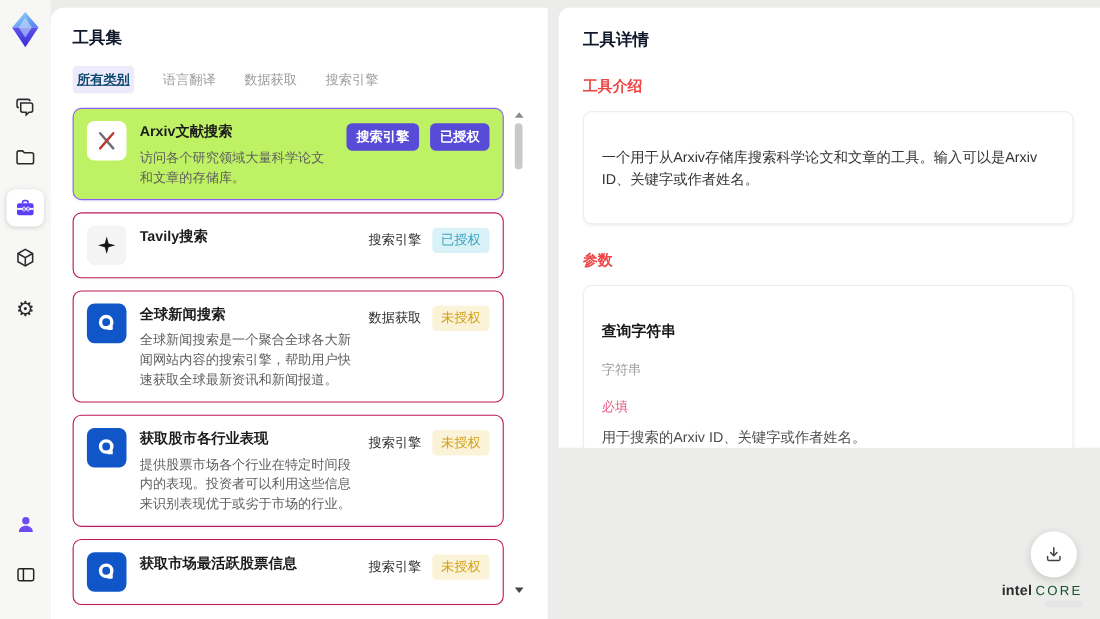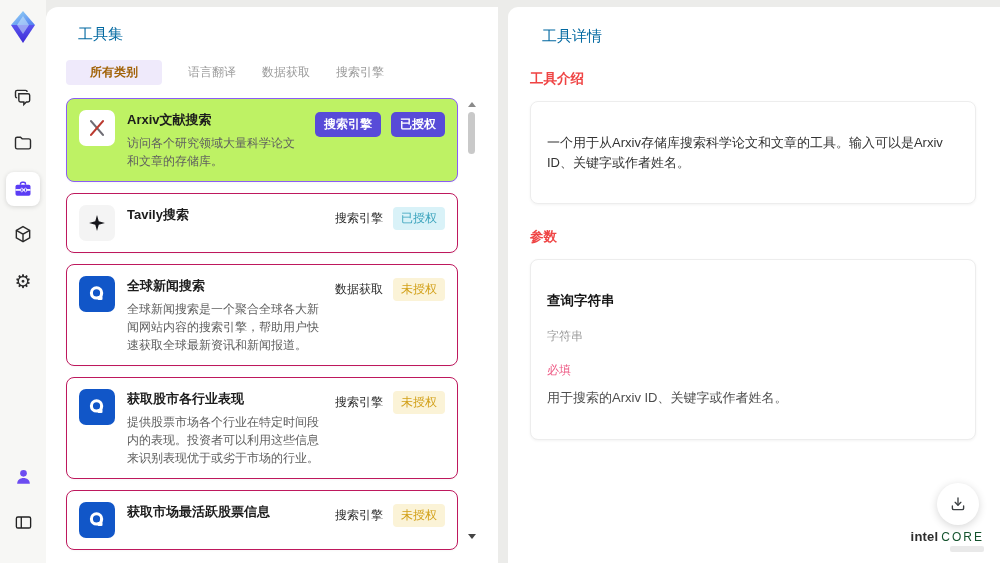"工具集" .panel-title { color: #0369a1 -> #0f172a; font-weight: normal -> bold; margin-left: 12px -> none }
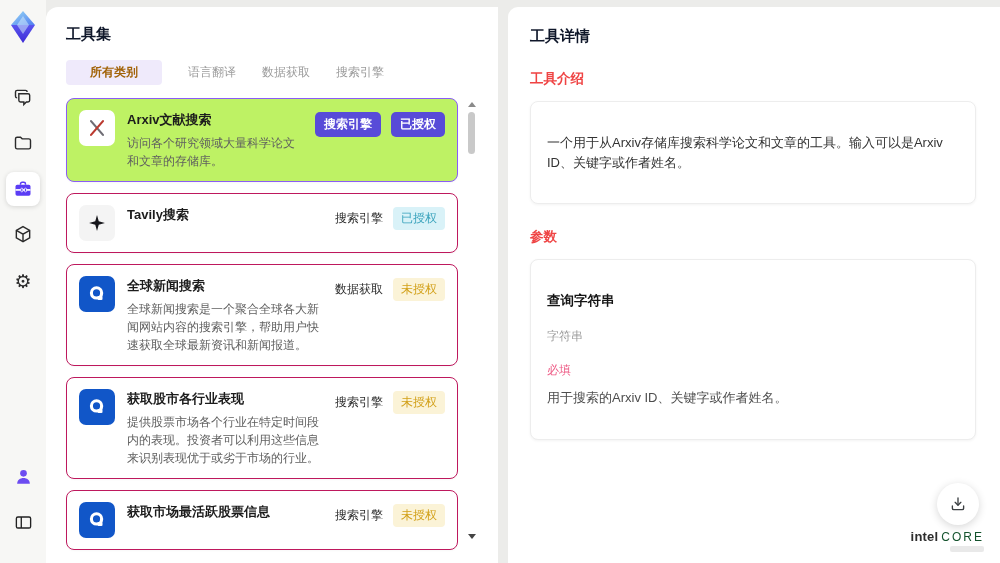"工具详情" .right-panel { height: 556px -> 400px }
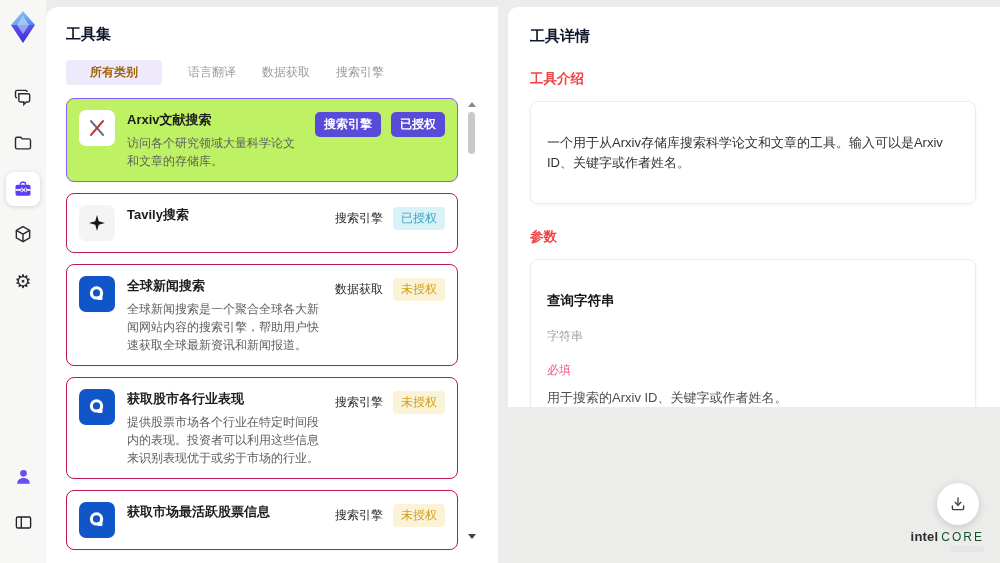"所有类别" .tab.active { color: #a16207 -> #0c4a6e; padding: 4px 24px -> 4px 4px; text-decoration: none -> underline }
